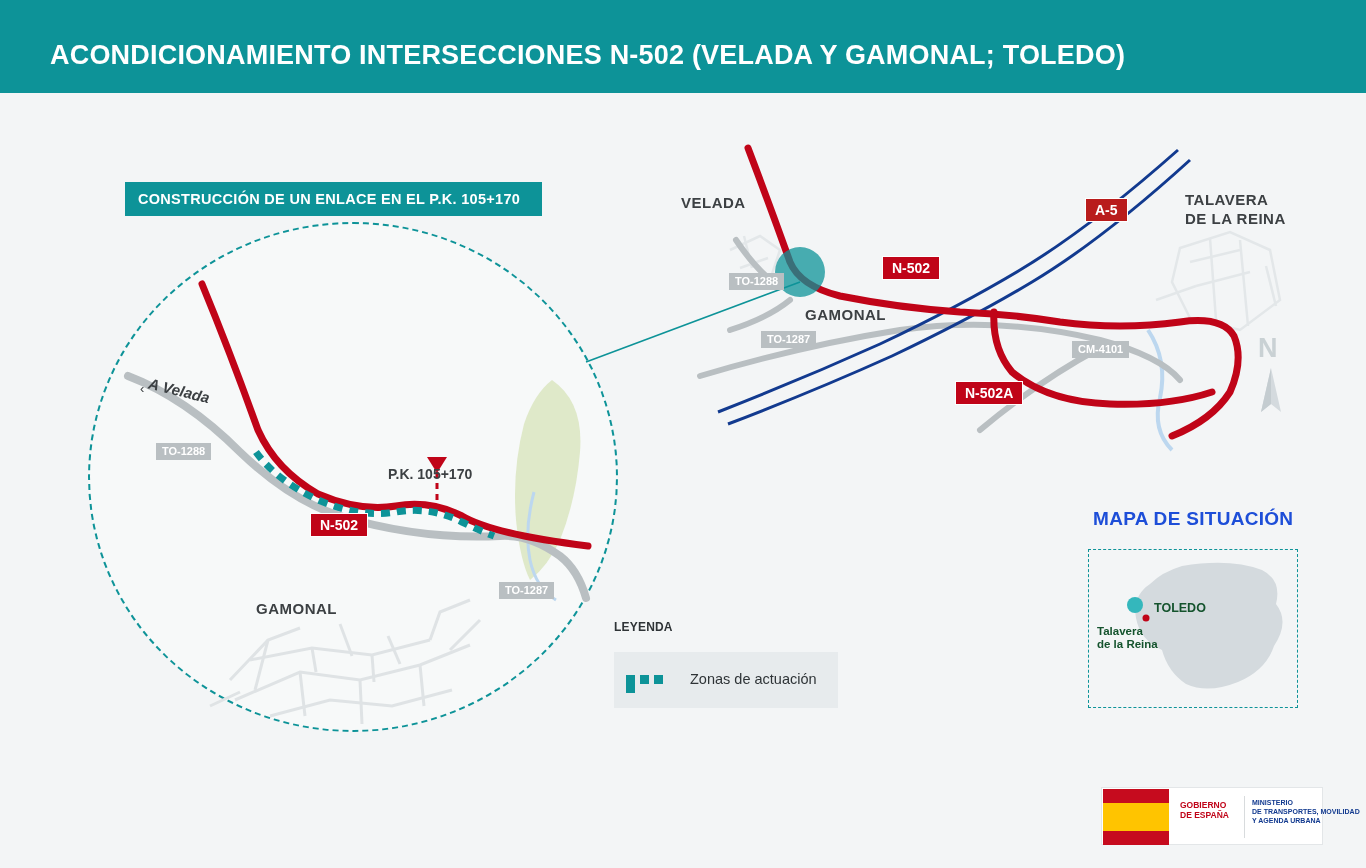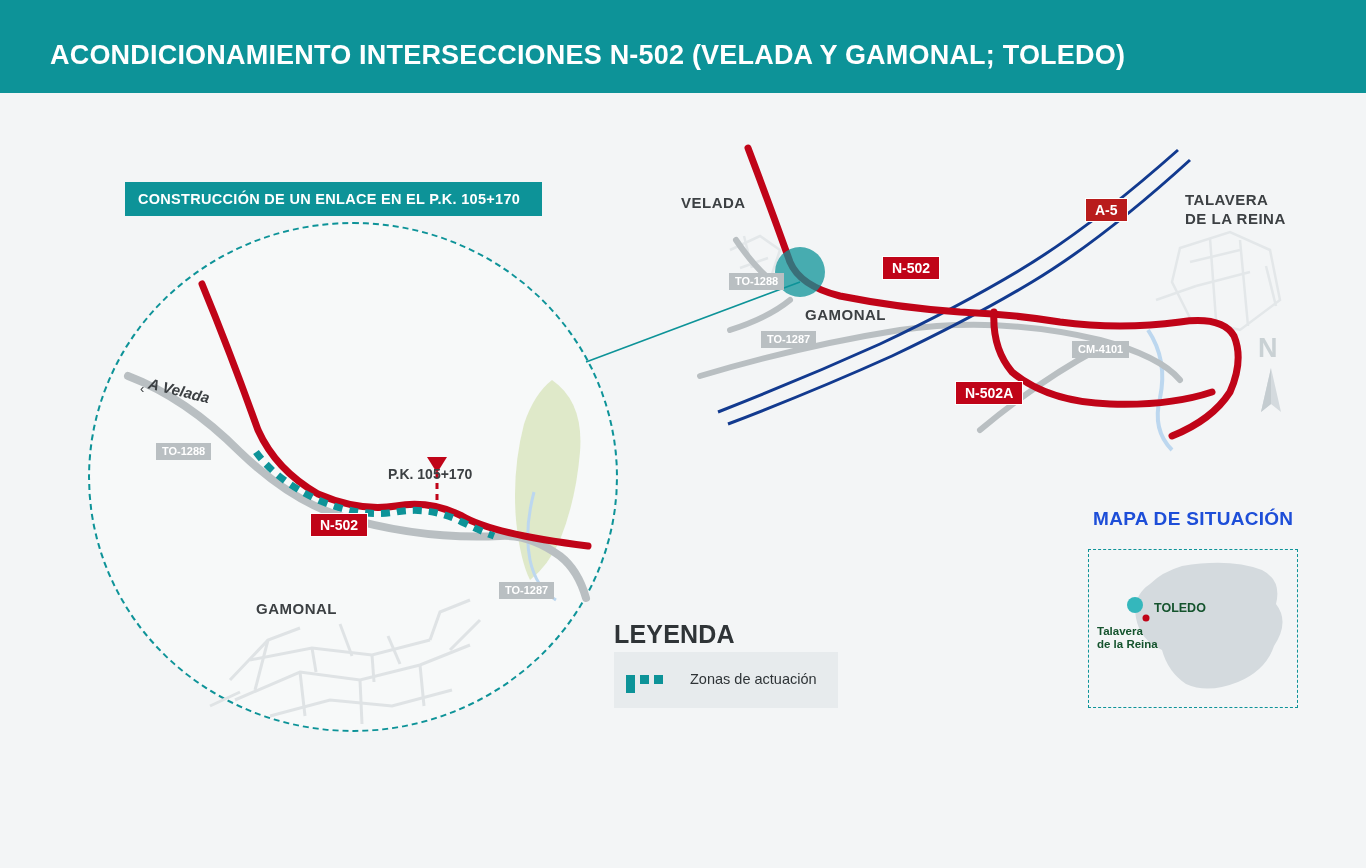"LEYENDA" .legend-title { font-size: 25px -> 12px }
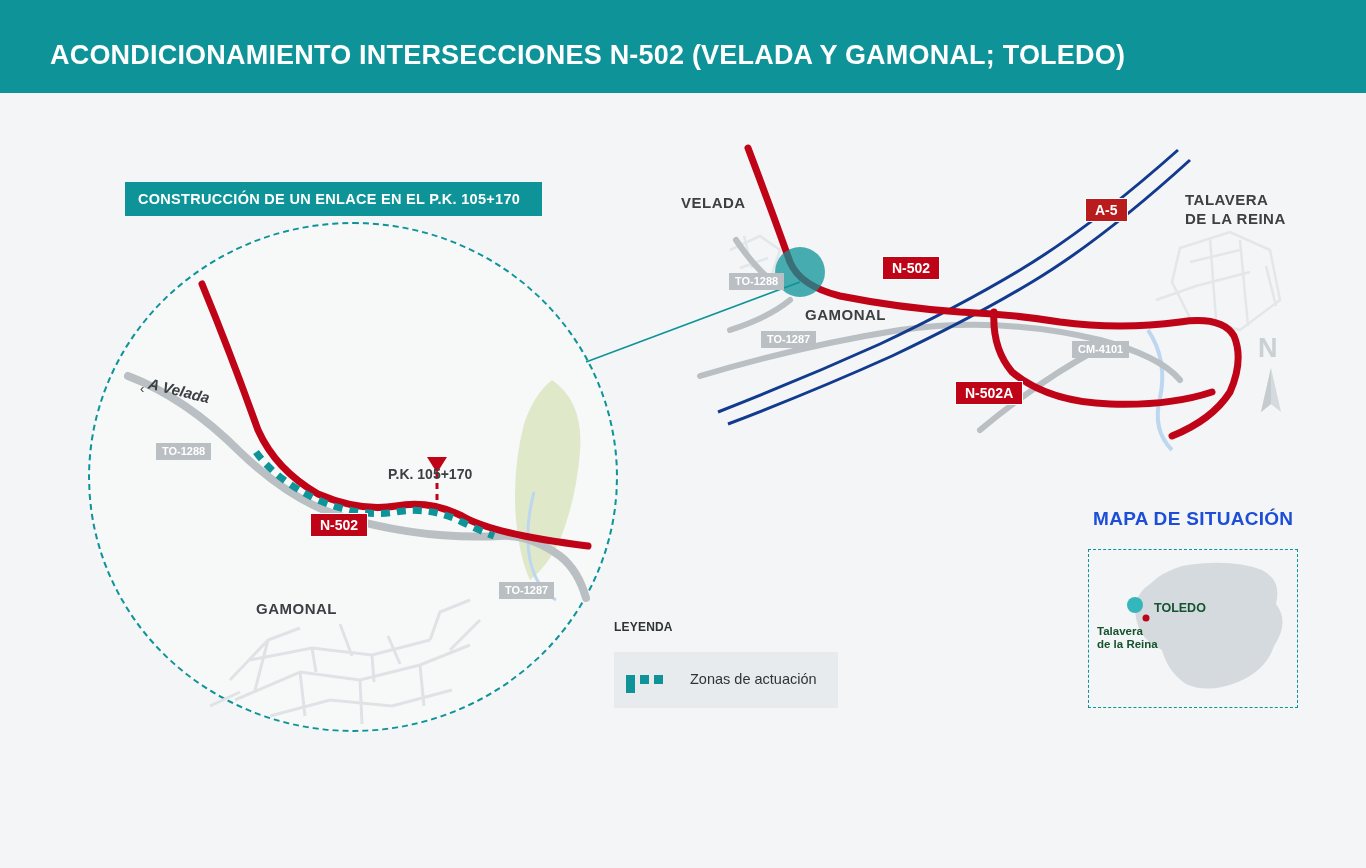"GOBIERNO" div.gob-logo { html: none -> <div> <div> <div></div> </div> <div> <span>GOBIERNO</span><br> <span>DE ESPAÑA</span> </div> <div></div> <div> <span>MINISTERIO</span><br> <span>DE TRANSPORTES, MOVILIDAD</span><br> <span>Y AGENDA URBANA</span> </div> </div> }
